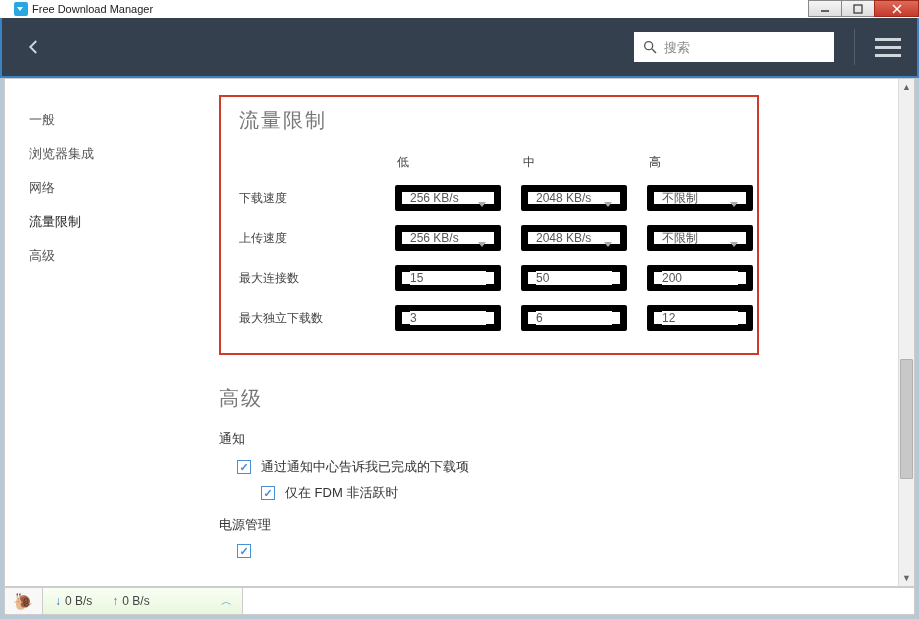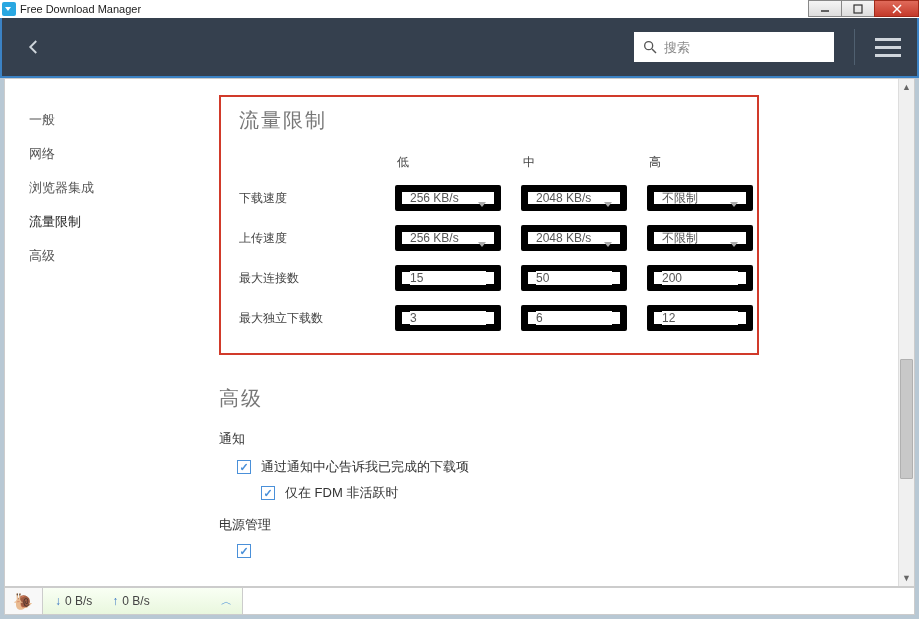"Free Download Manager" .titlebar { padding-left: 2px -> 14px }
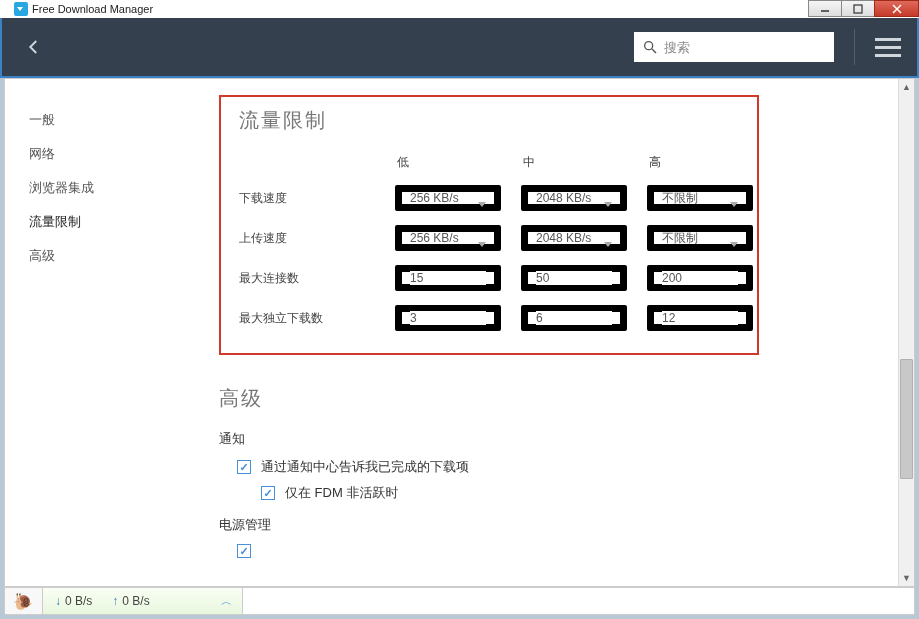"网络" div.side-item { order: before "浏览器集成" -> after "浏览器集成" }
